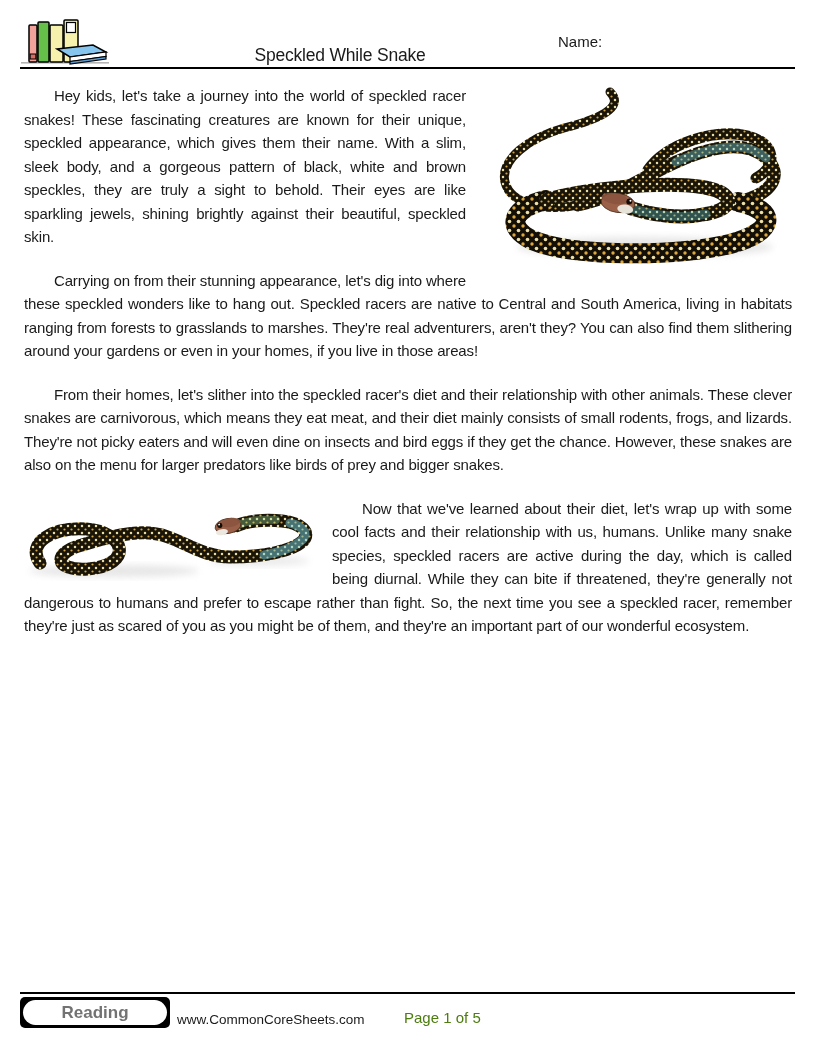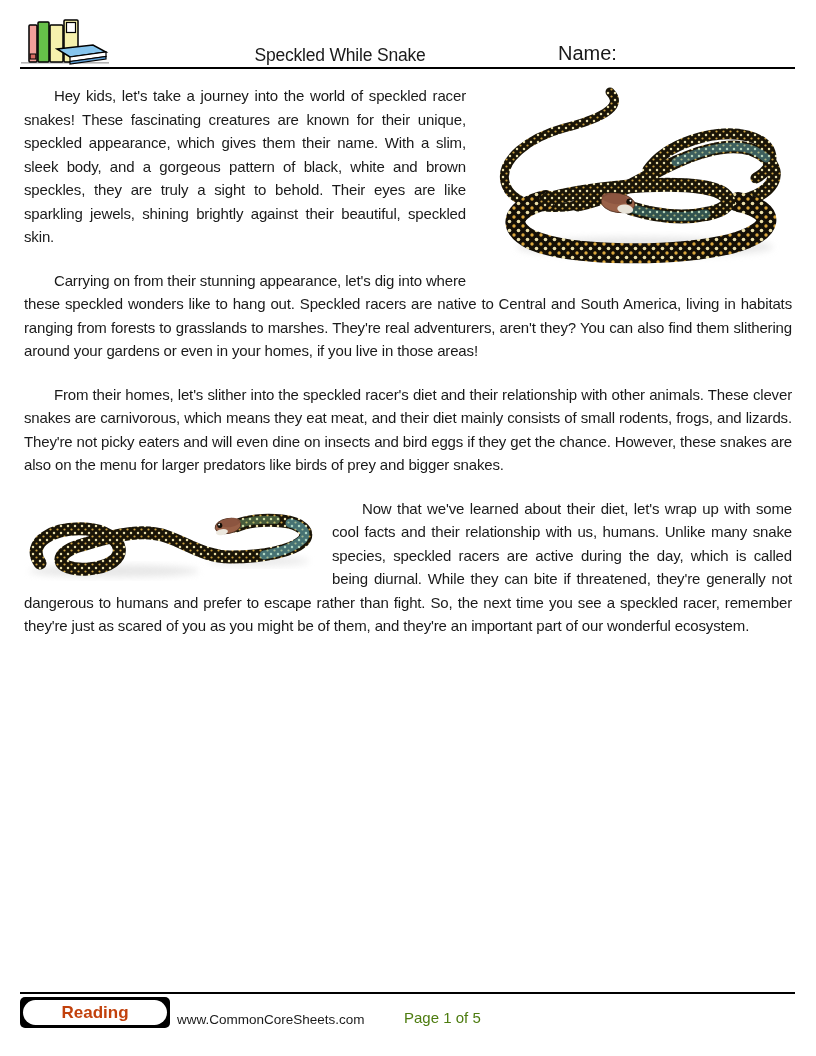"Name:" .name-label { font-size: 20px -> 15px; top: 42px -> 33px }
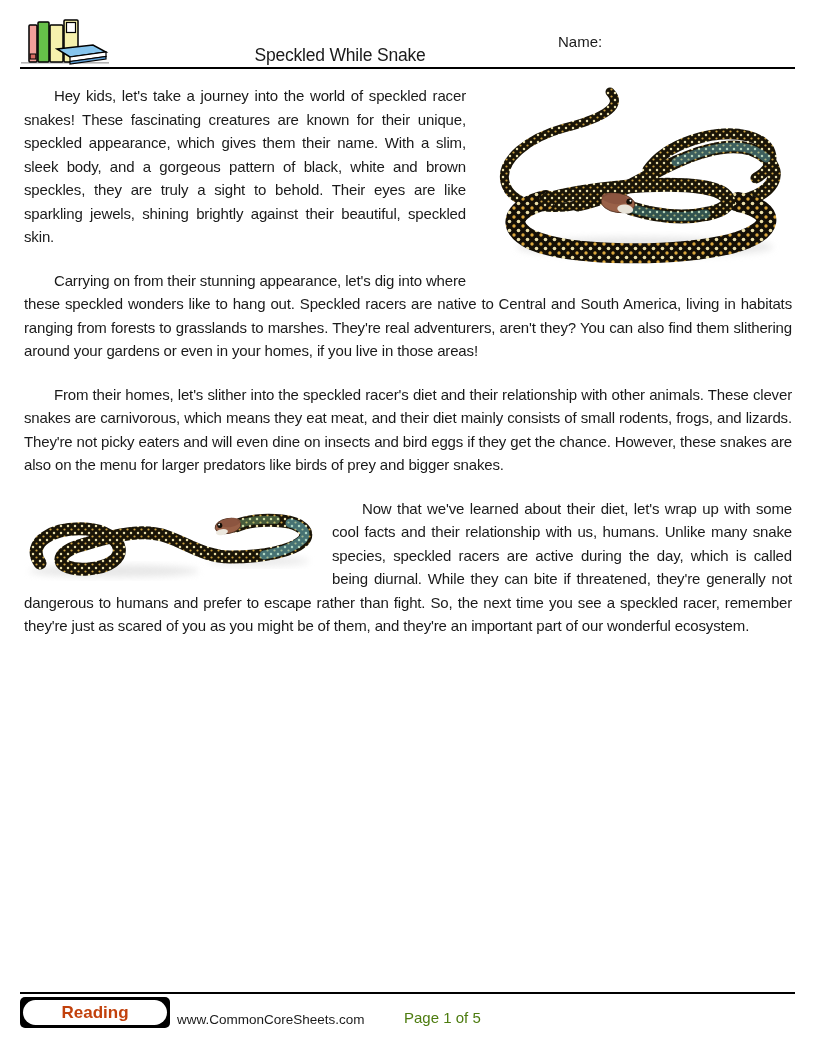"Reading" .badge-inner { color: #c2410c -> #737373 }
